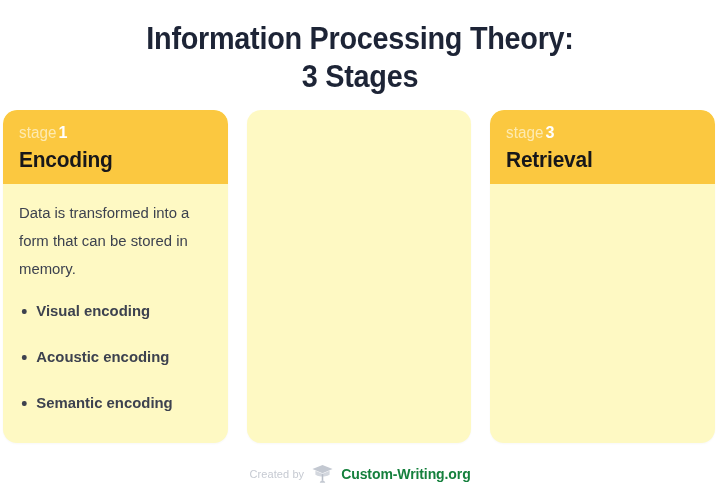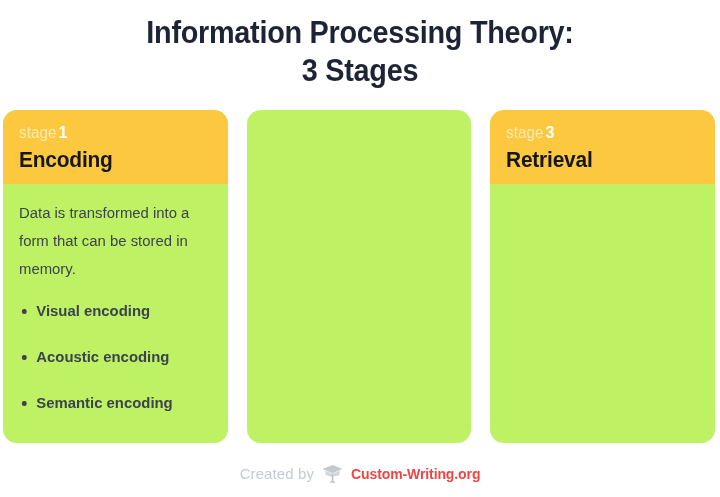"Information Processing Theory:" .title-block { padding-top: 14px -> 20px }
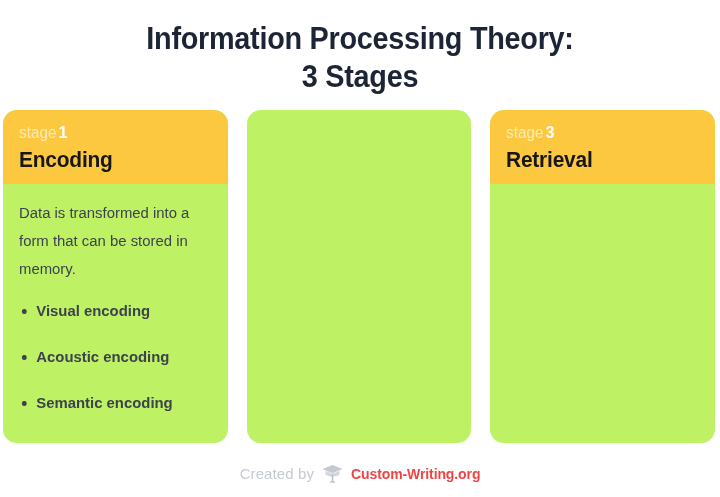"stage1" .card { background: #bef264 -> #fef9c3 }
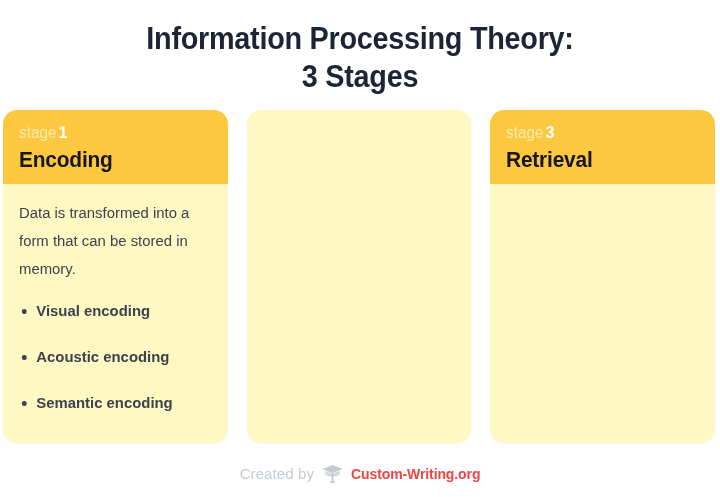"Created by" .footer-created { font-size: 15px -> 11px }
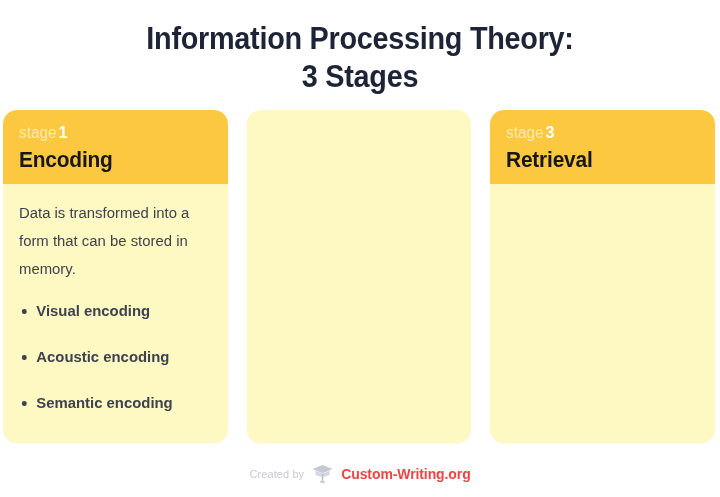"Custom-Writing.org" .footer-brand { color: #ef4444 -> #15803d }
